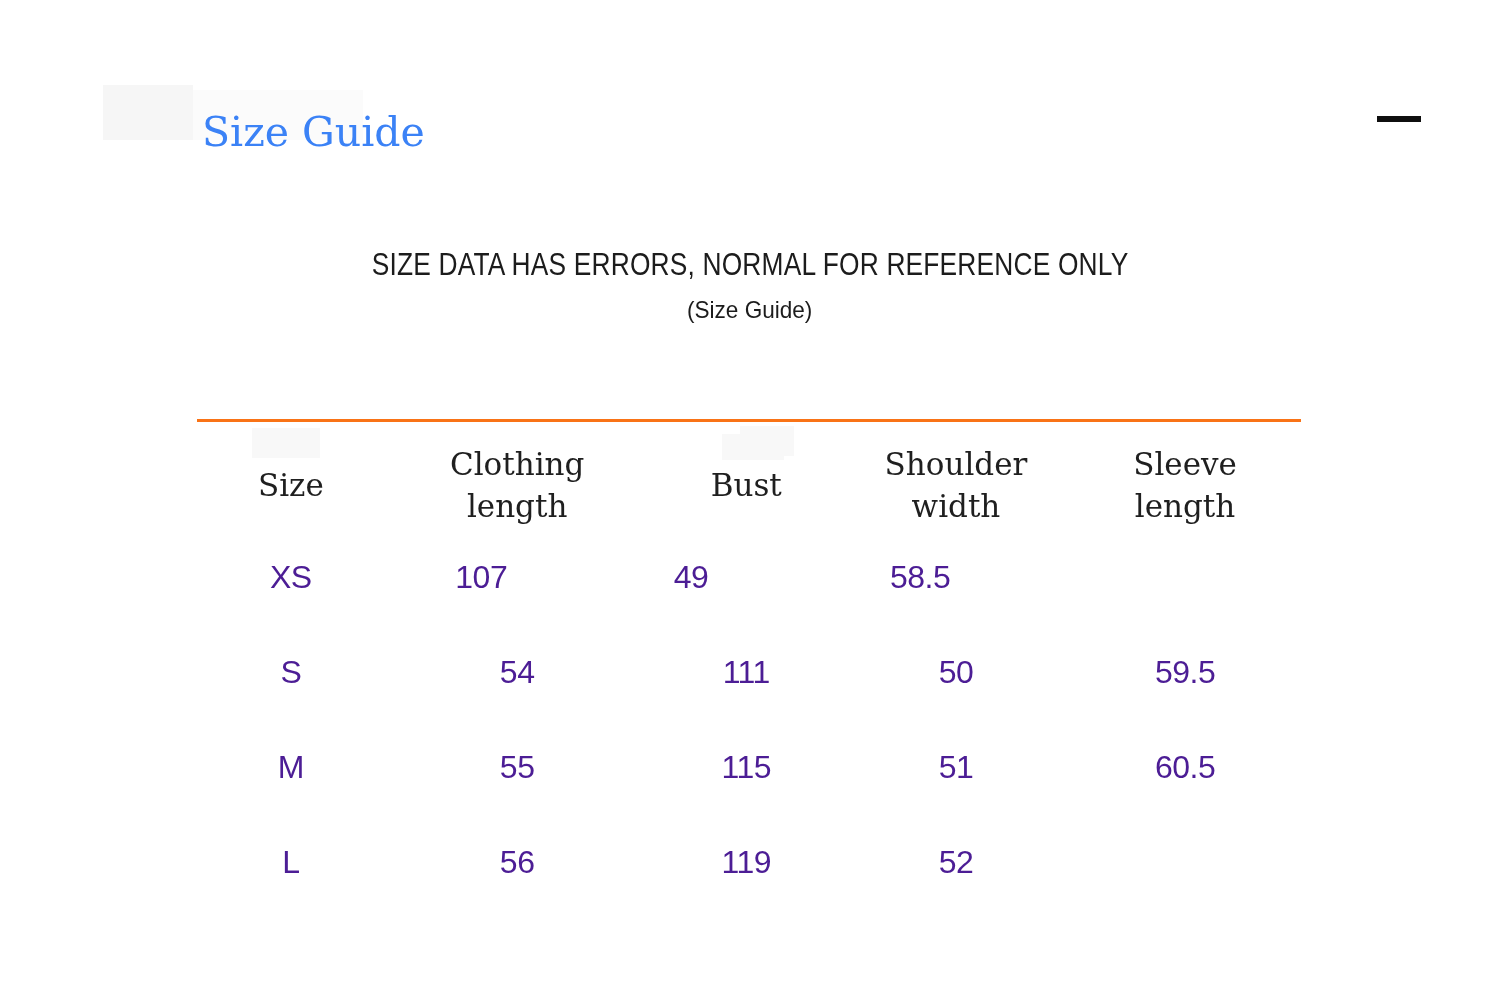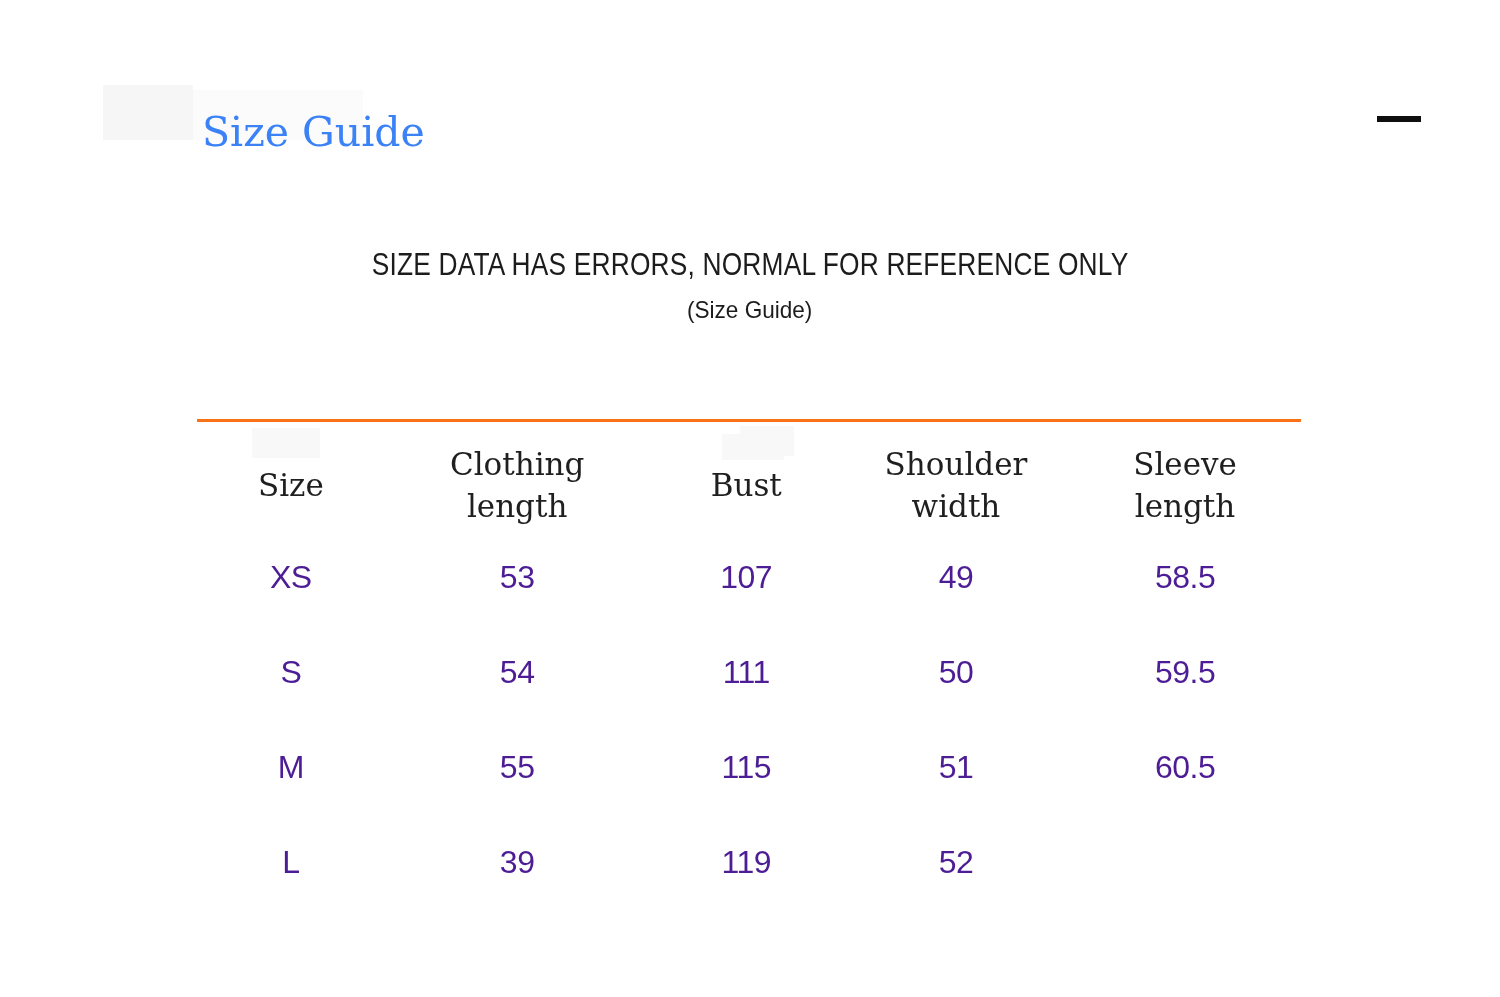"53" div.cell { html: <div>53</div> -> none }
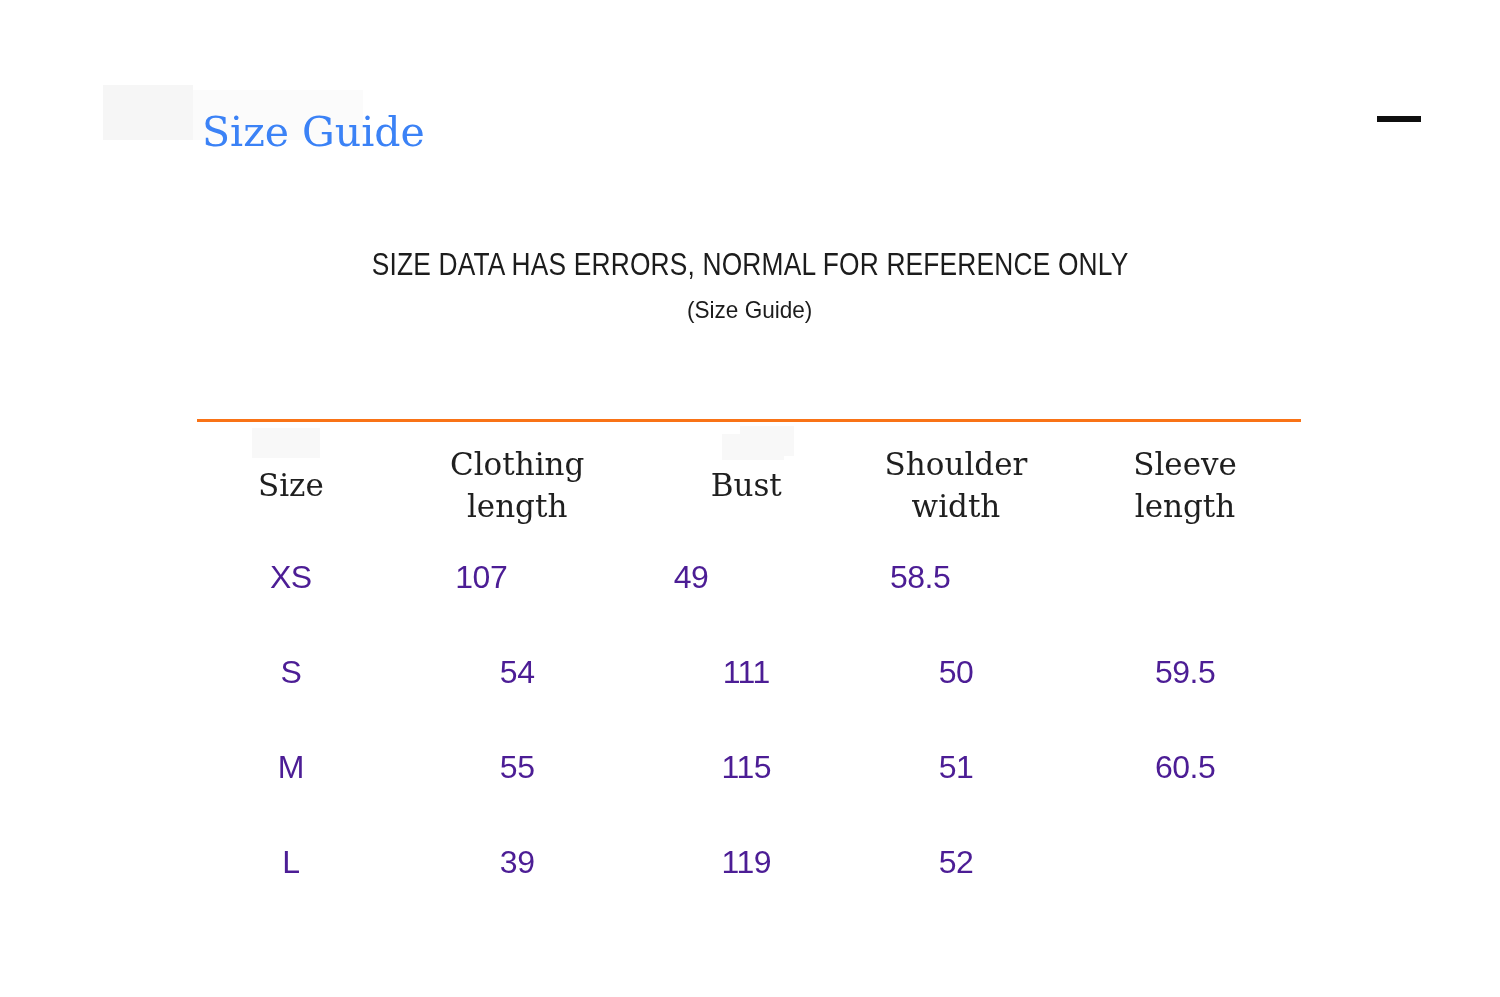"39" div.cell { text: 39 -> 56 }
